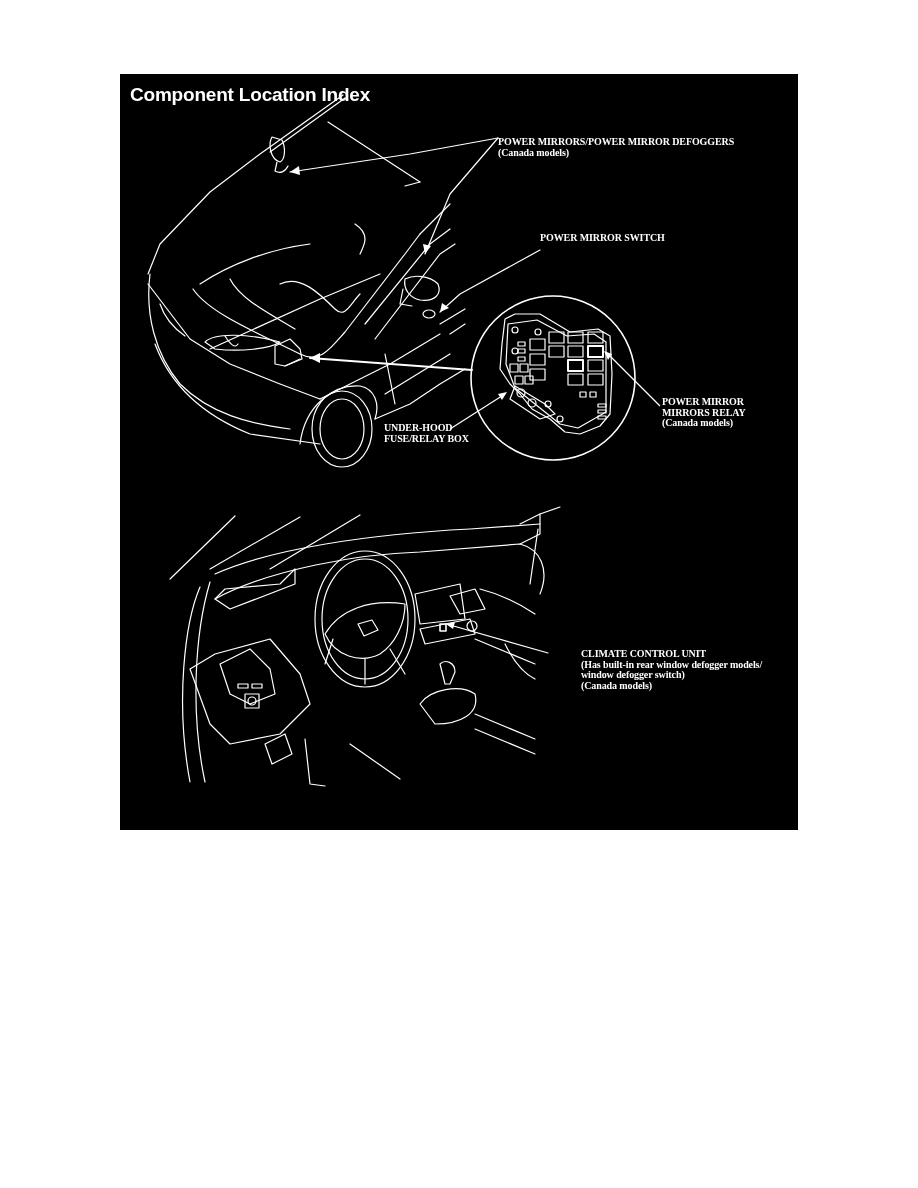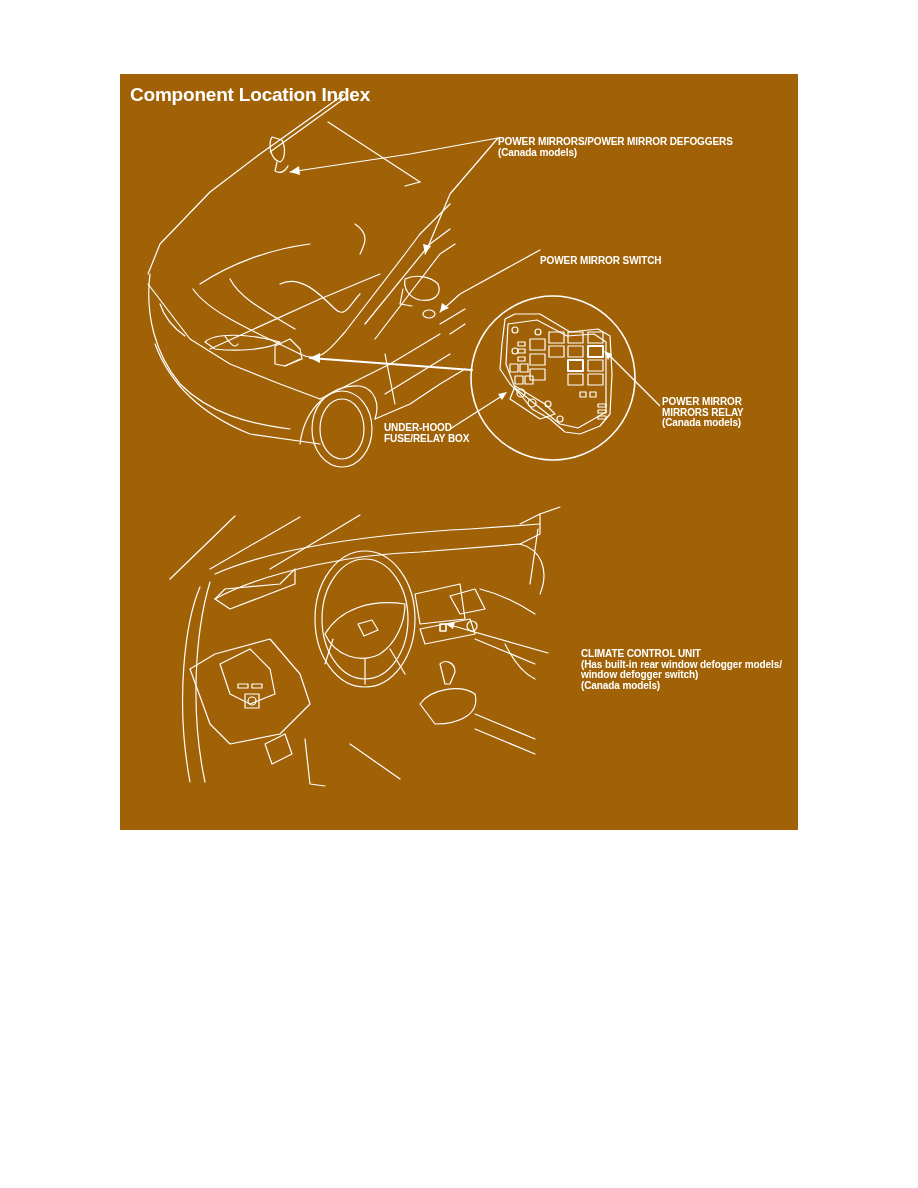"Component Location Index" .panel { background: #a16207 -> #000000 }
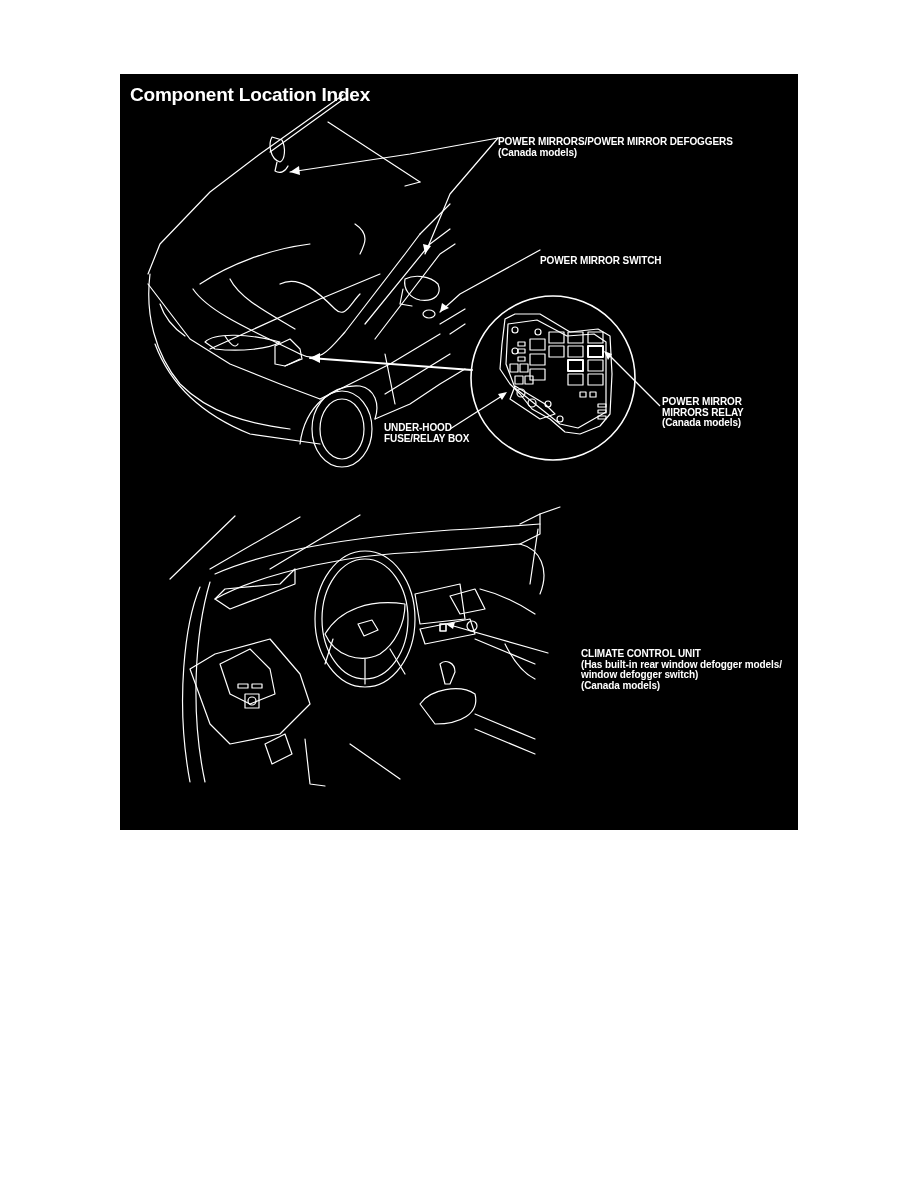"POWER MIRRORS/POWER MIRROR DEFOGGERS" .label { font-family: Liberation Sans, sans-serif -> Liberation Serif, serif }
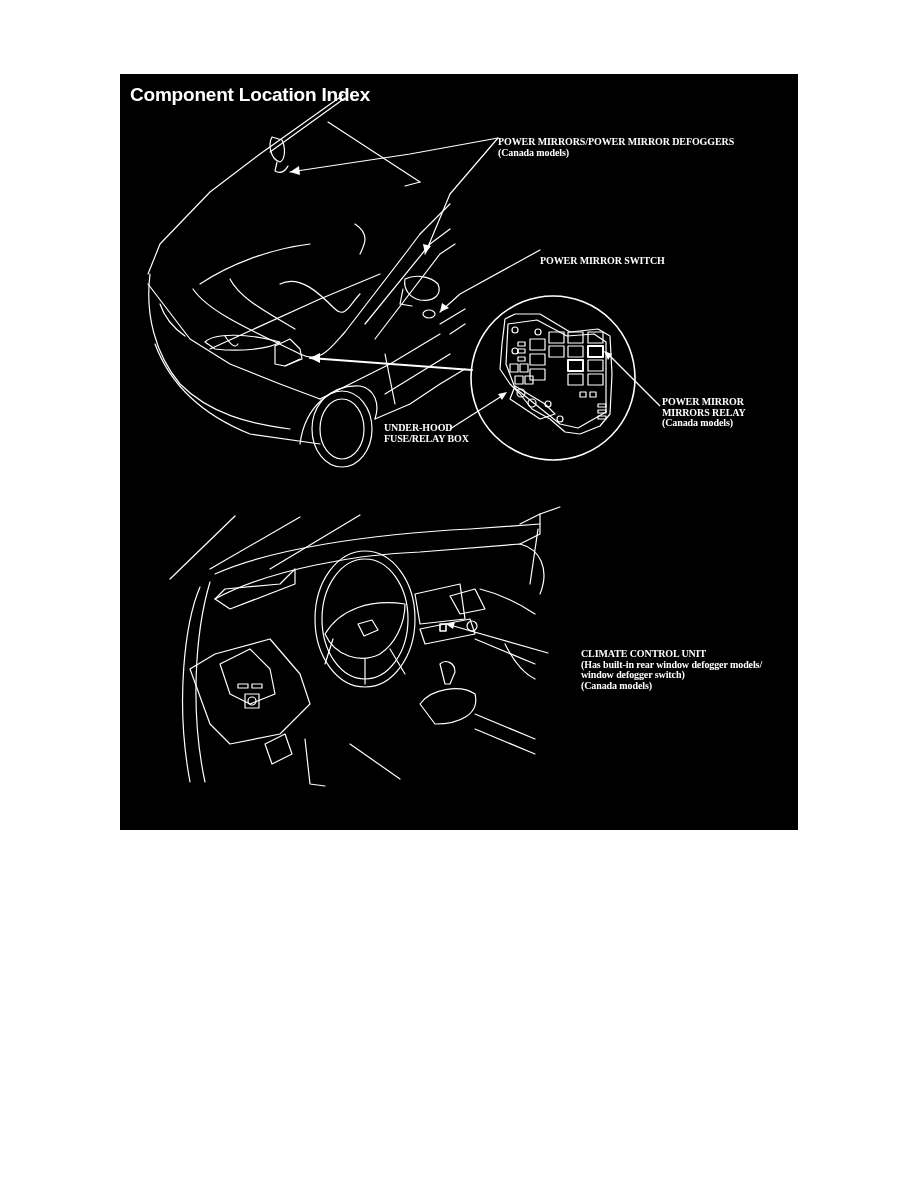"POWER MIRROR SWITCH" div.label { top: 182px -> 159px }
